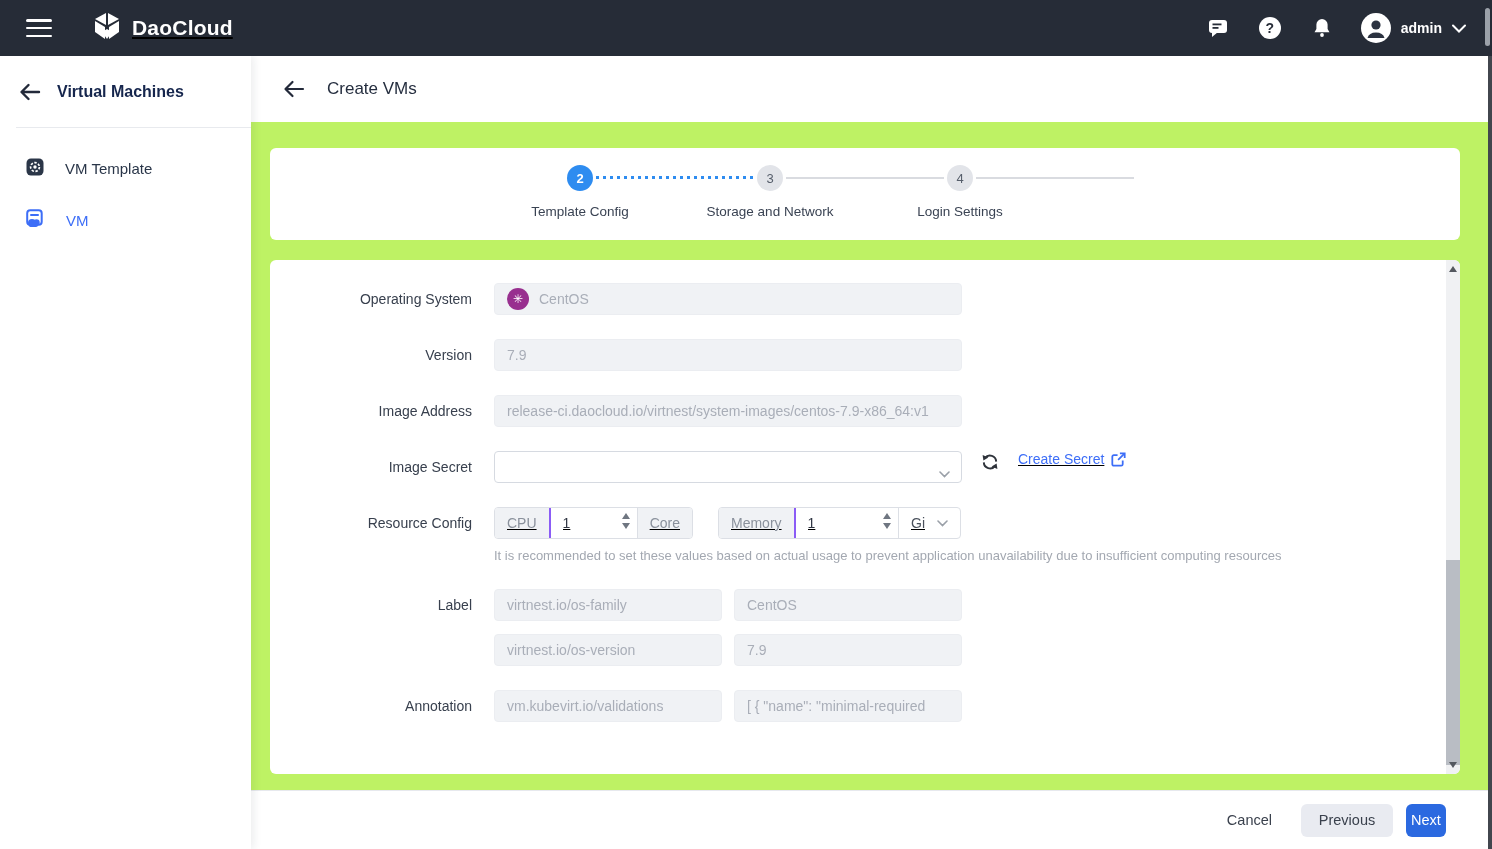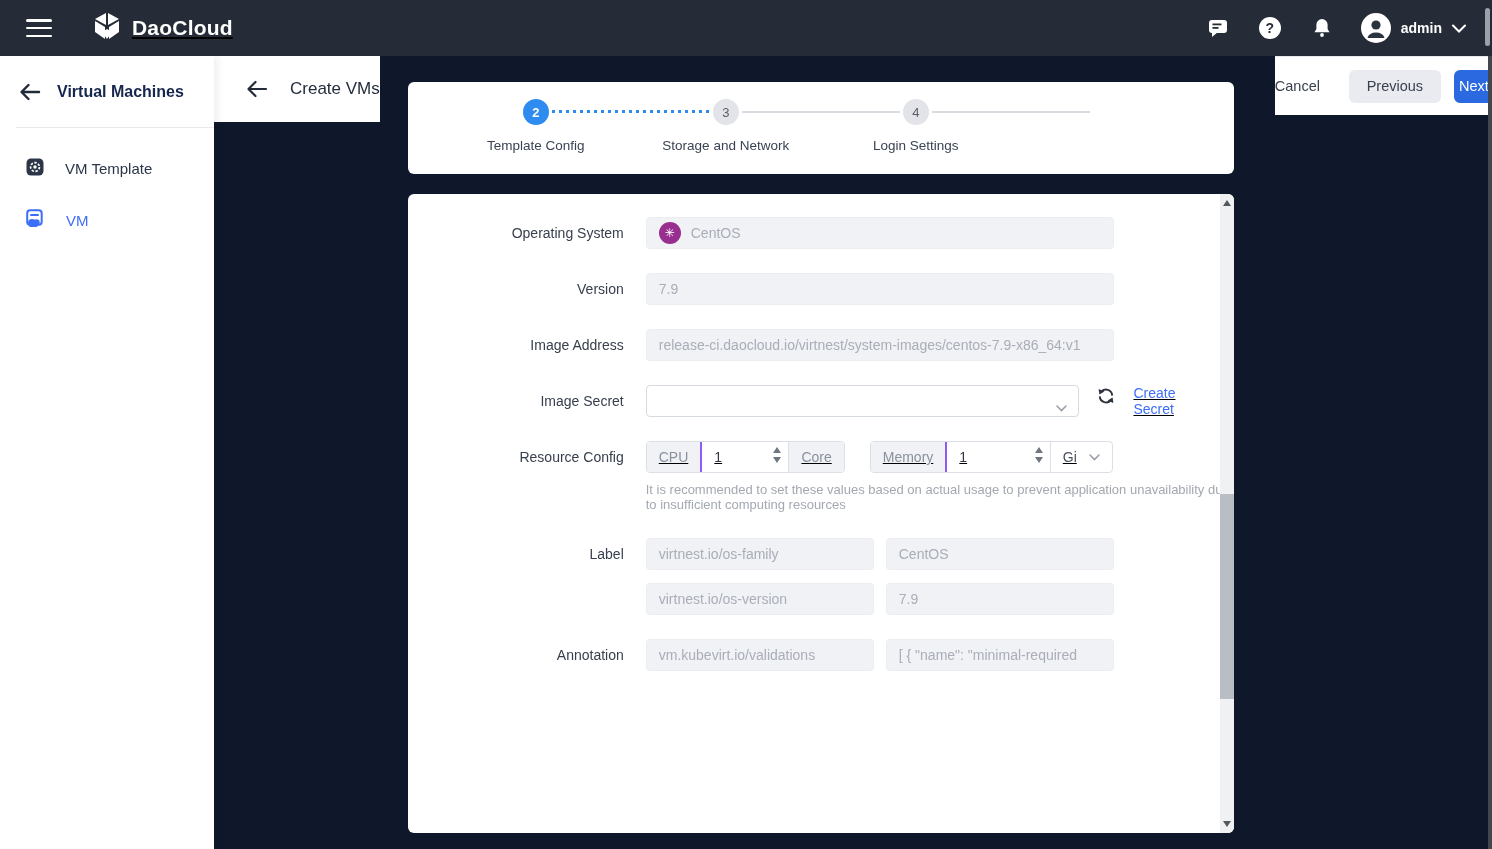"Virtual Machines" .sidebar { width: 214px -> 251px }
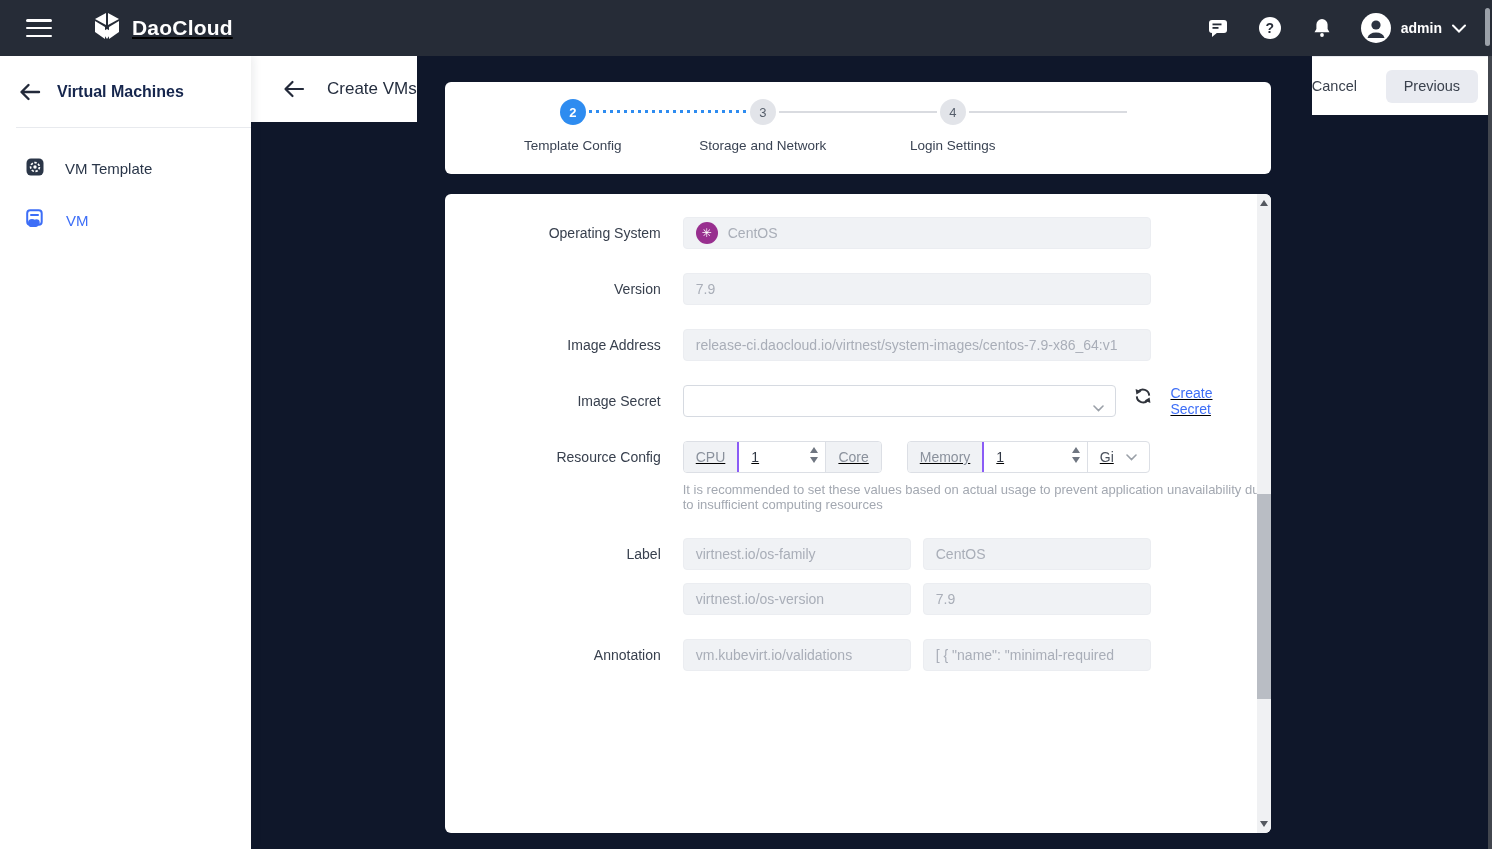"Create VMs" .main { background: #0f172a -> #bef264; flex-direction: none -> column; gap: 9px -> none }
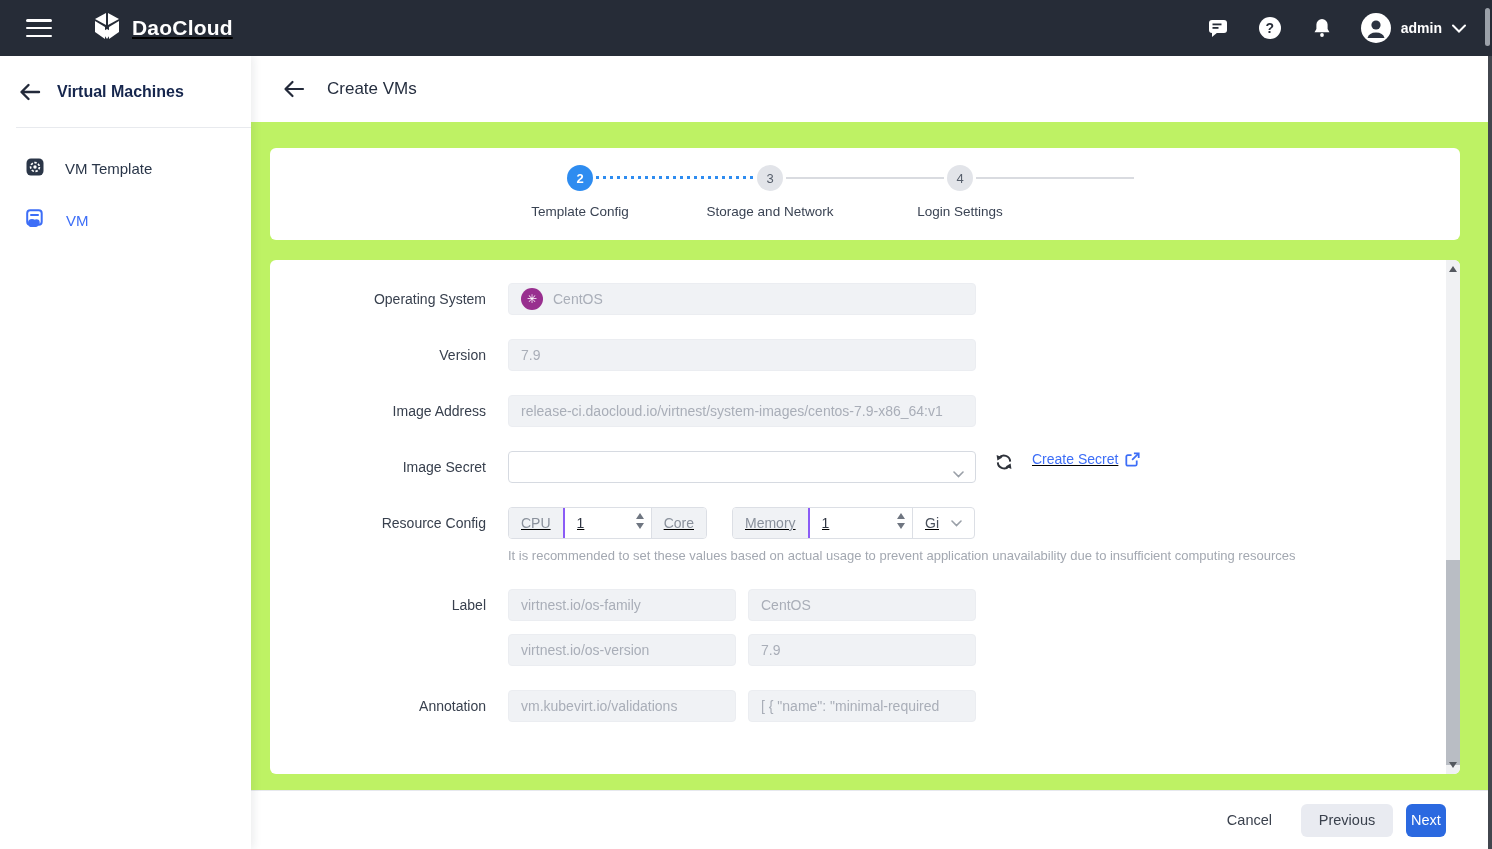"Operating System" .form-card { padding: 23px 0 0 36px -> 23px 0 0 22px }
